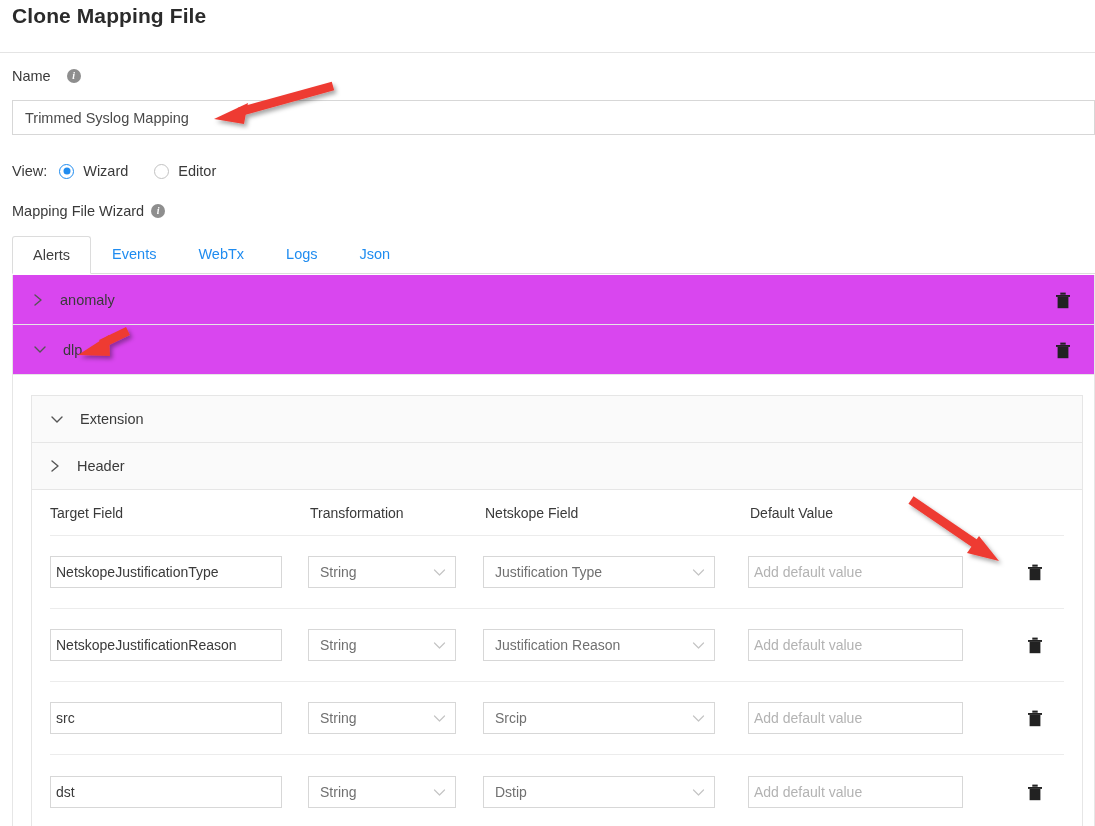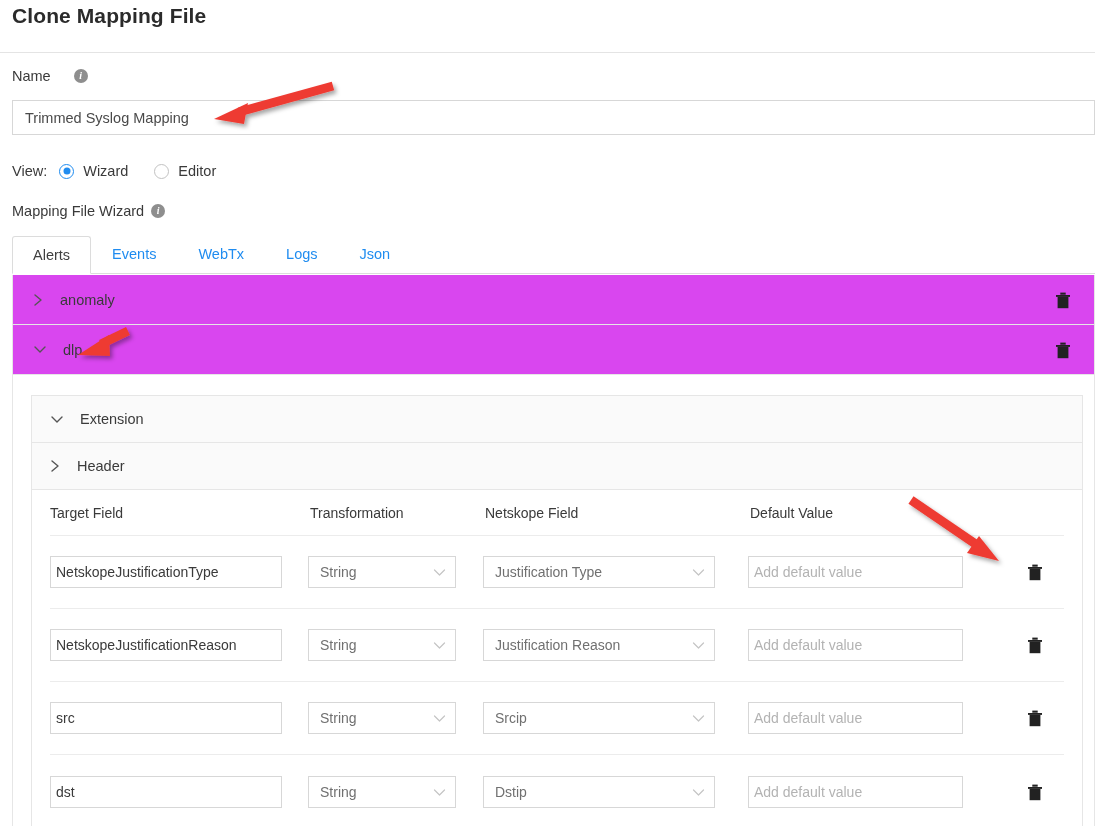"Name" .name-label-row { gap: 23px -> 16px }
